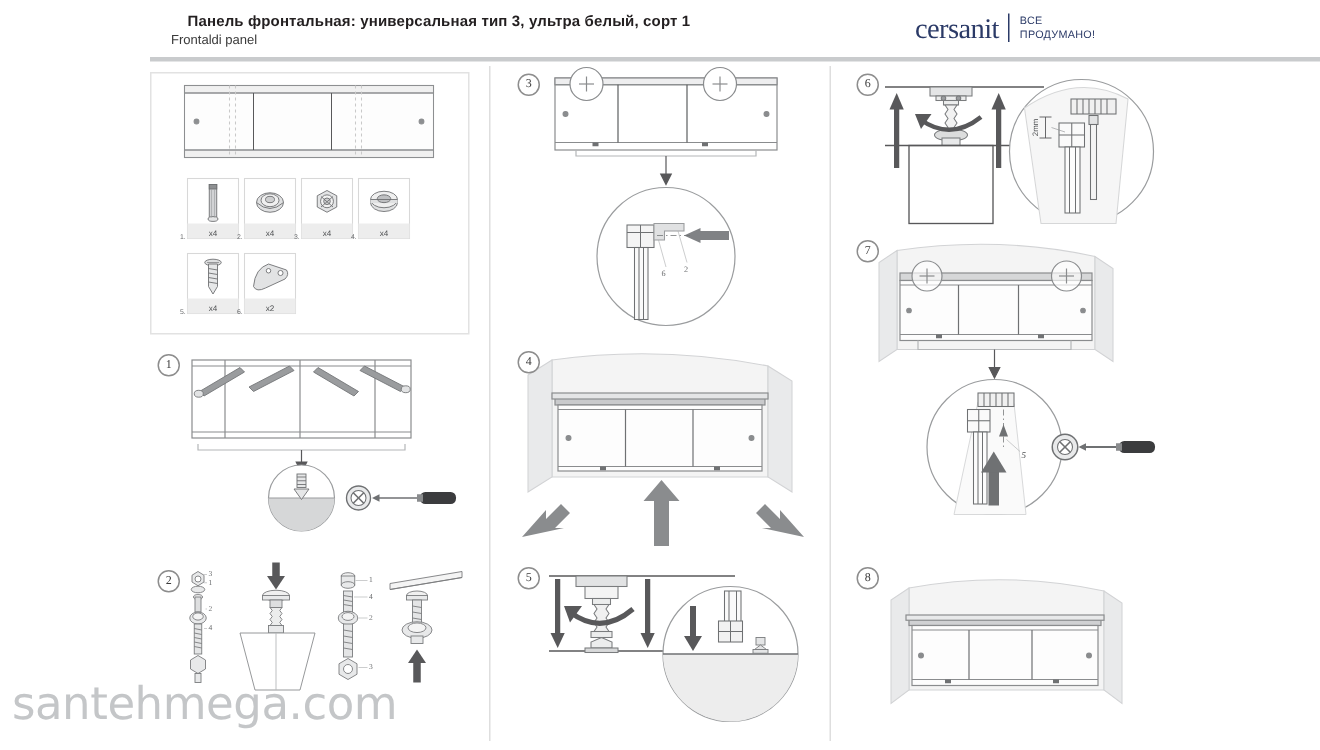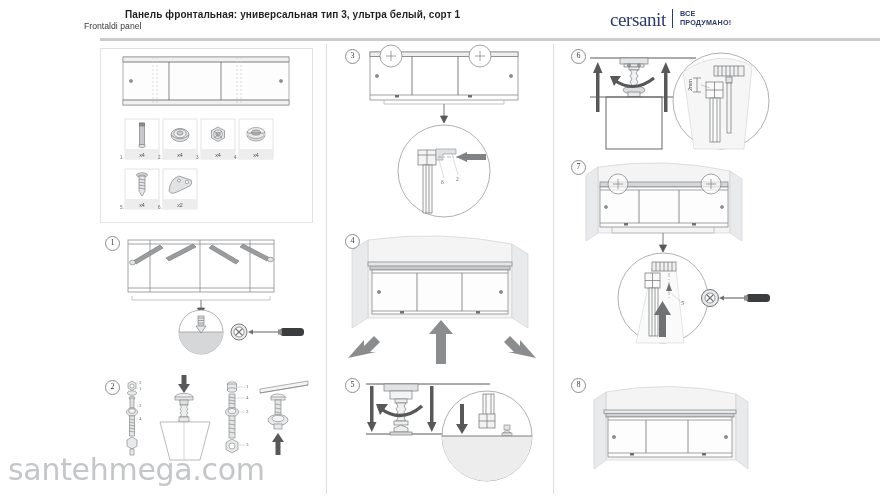"ВСЕ" .brand-tag { font-weight: bold -> normal }
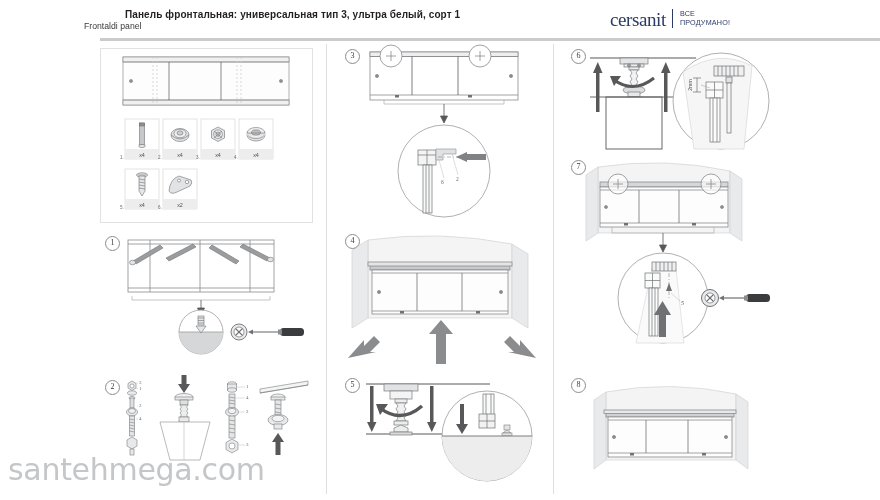"Frontaldi panel" .title-sub { left: 84px -> 114px }
